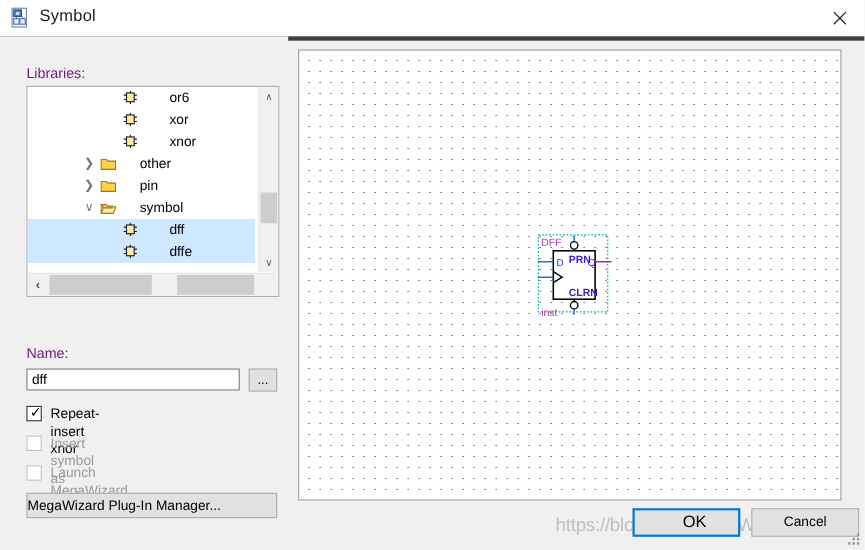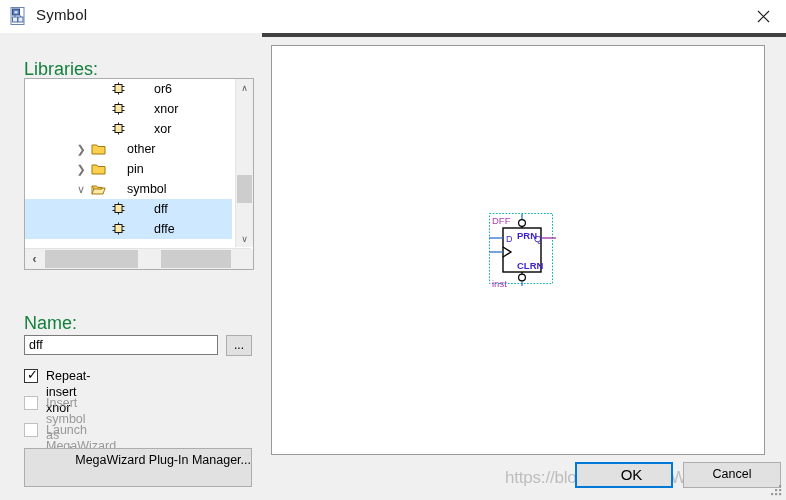"Libraries:" .section-label { color: #15803d -> #701a75; font-size: 18px -> 13px }
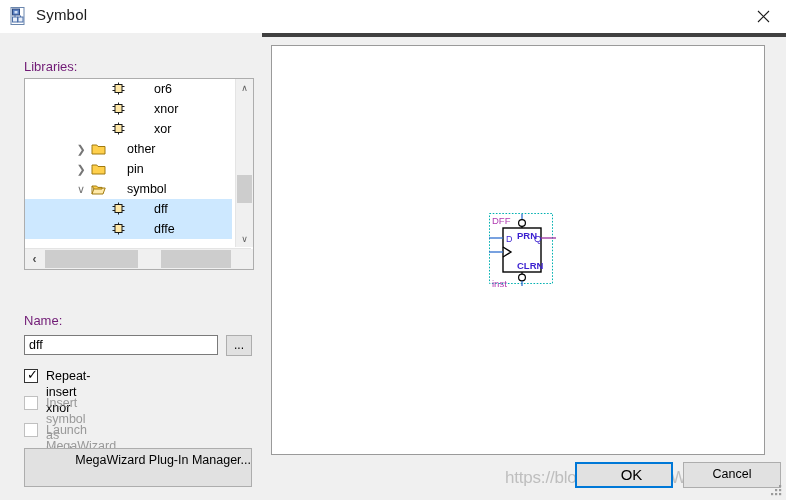"xnor" div.tree-row { order: before "xor" -> after "xor" }
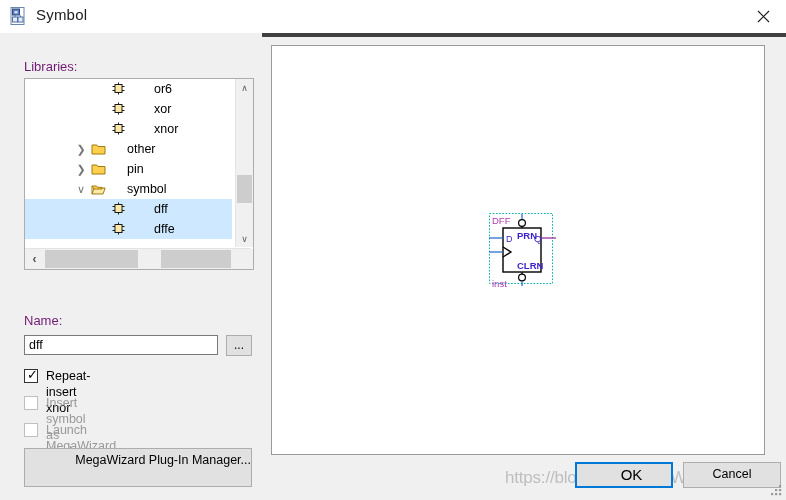"MegaWizard Plug-In Manager..." #megawizard-button { height: 39px -> 23px; text-align: right -> left }
